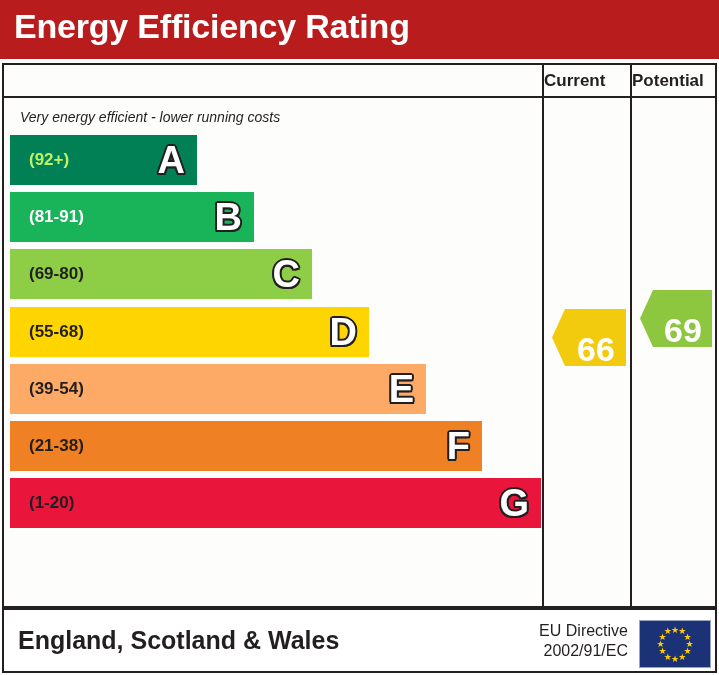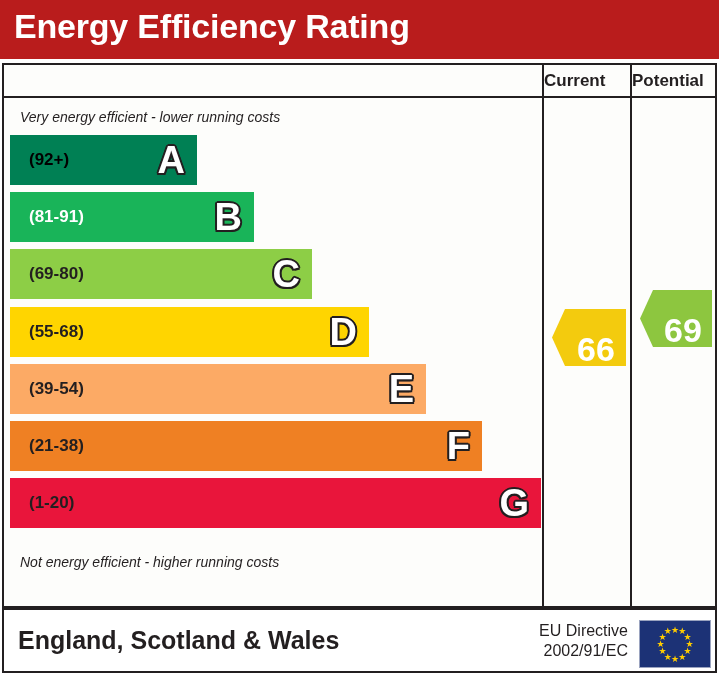"(92+)" div.range { color: #000000 -> #bef264 }
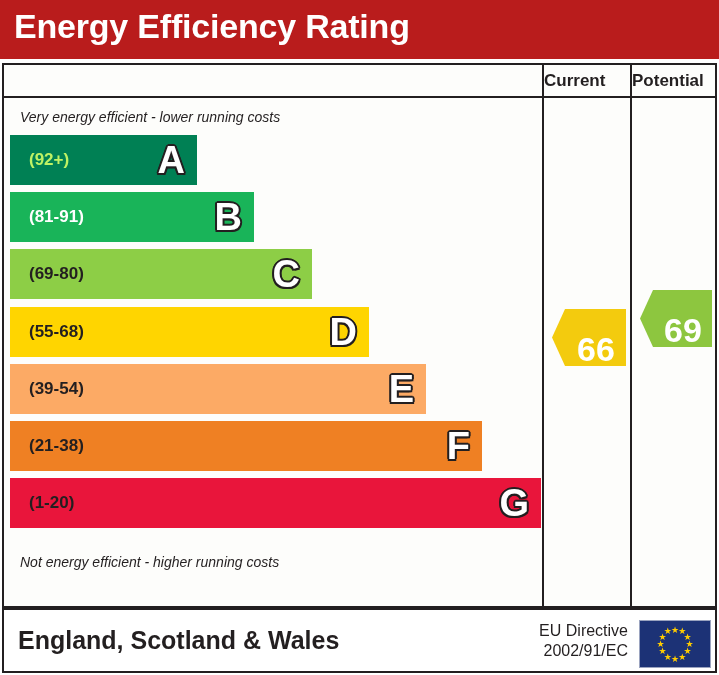"Not energy efficient - higher" div.caption { html: <div> <span>Not energy efficient - higher running costs</span> </div> -> none }
